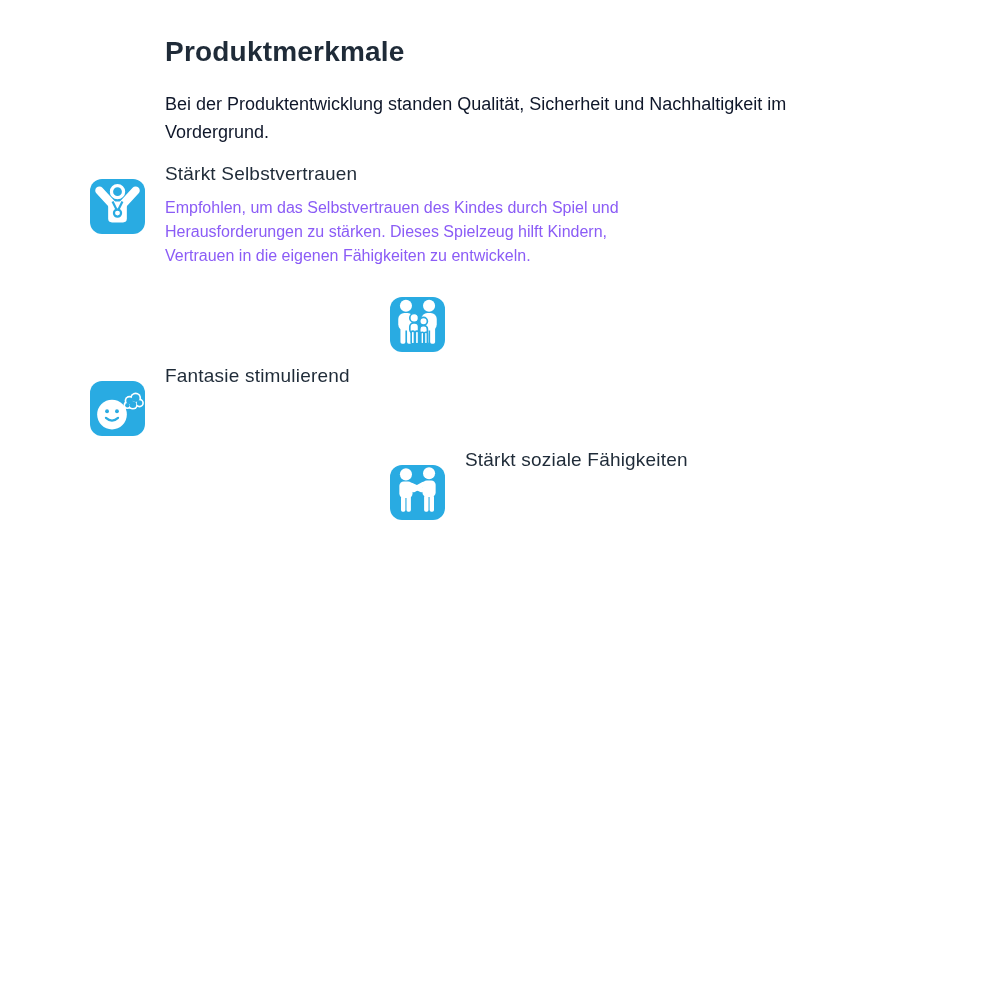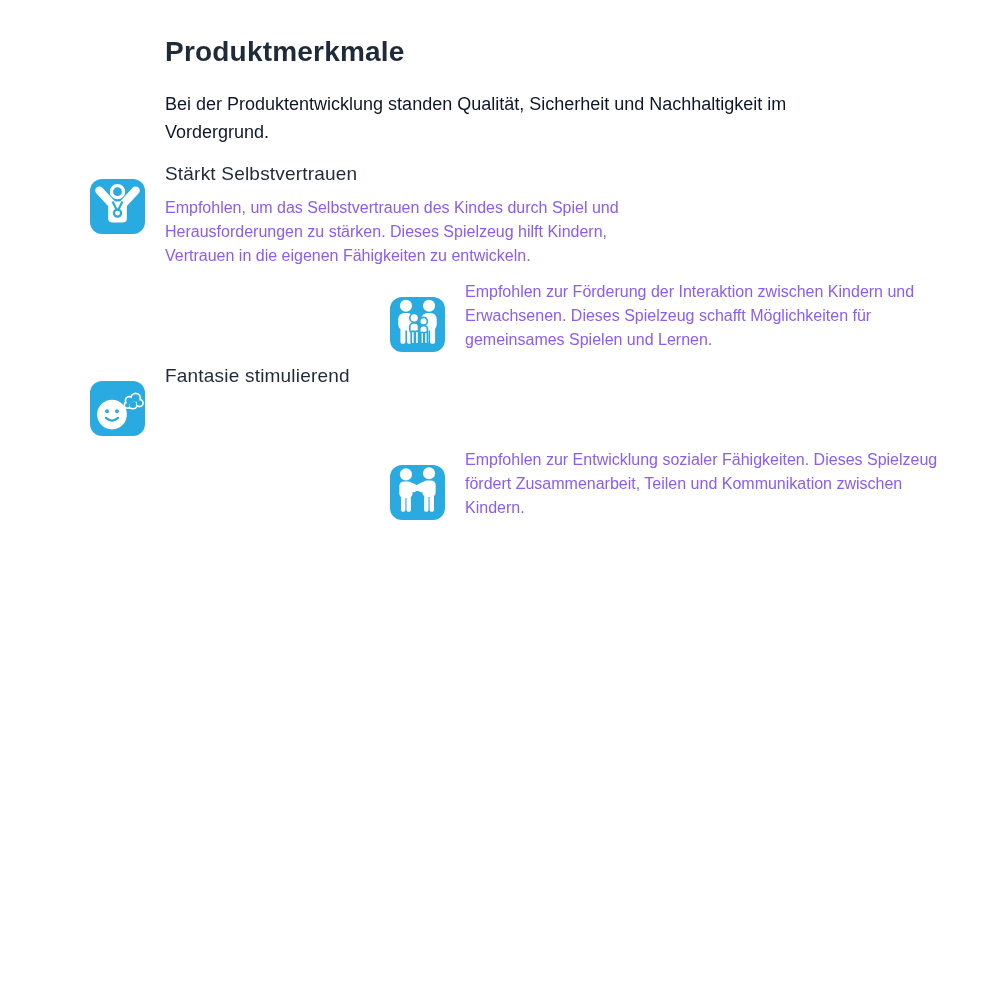"Empfohlen zur Förderung der Interaktion" p.feature-desc { html: <p>Empfohlen zur Förderung der Interaktion zwischen Kindern und Erwachsenen. Dieses Spielzeug schafft Möglichkeiten für gemeinsames Spielen und Lernen.</p> -> none }
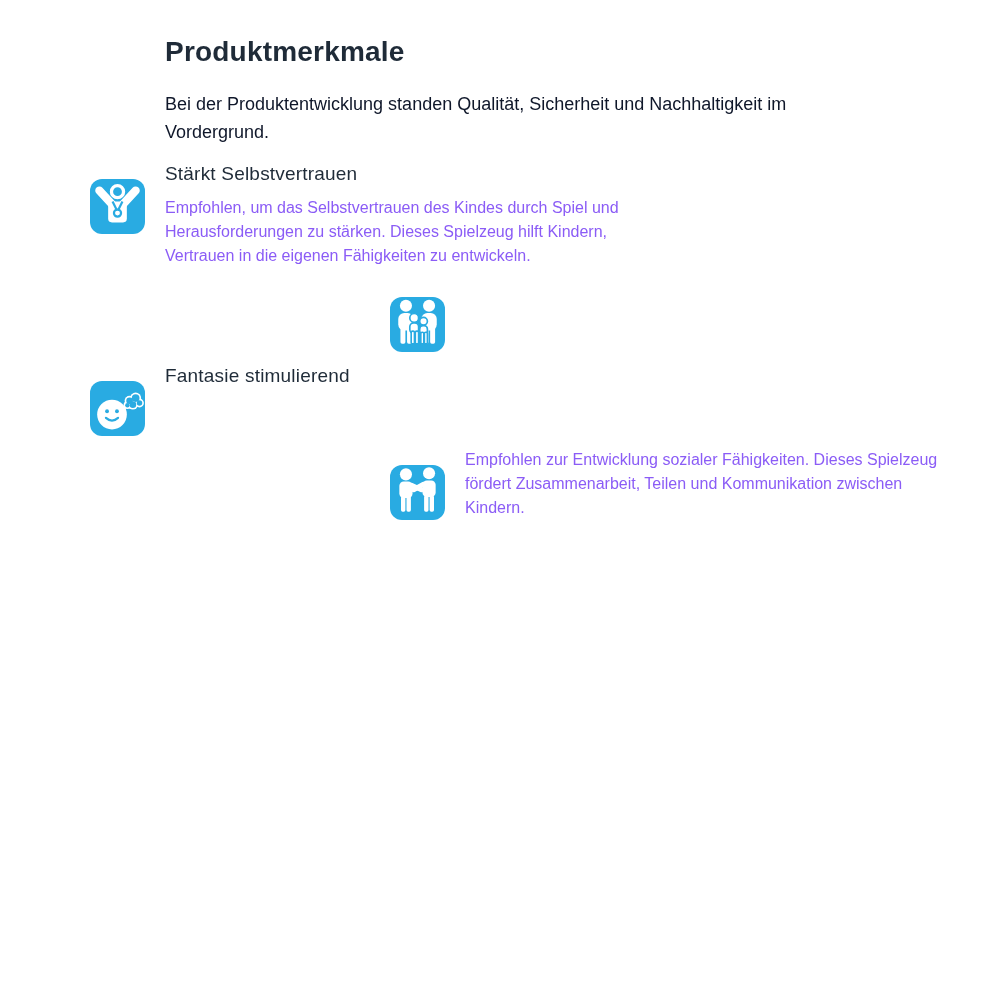"Stärkt soziale Fähigkeiten" h2.feature-title { html: none -> <h2>Stärkt soziale Fähigkeiten</h2> }
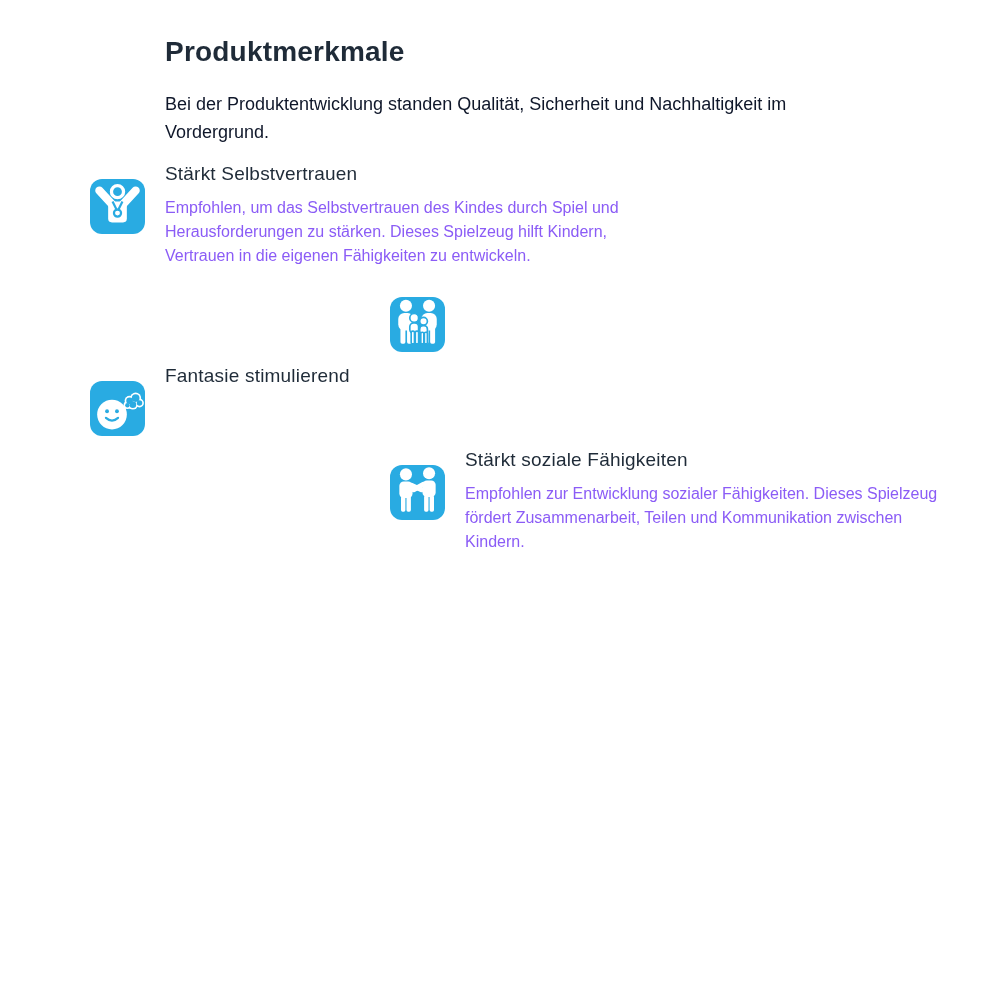"Empfohlen zur Entwicklung sozialer" p.feature-desc { html: <p>Empfohlen zur Entwicklung sozialer Fähigkeiten. Dieses Spielzeug fördert Zusammenarbeit, Teilen und Kommunikation zwischen Kindern.</p> -> none }
